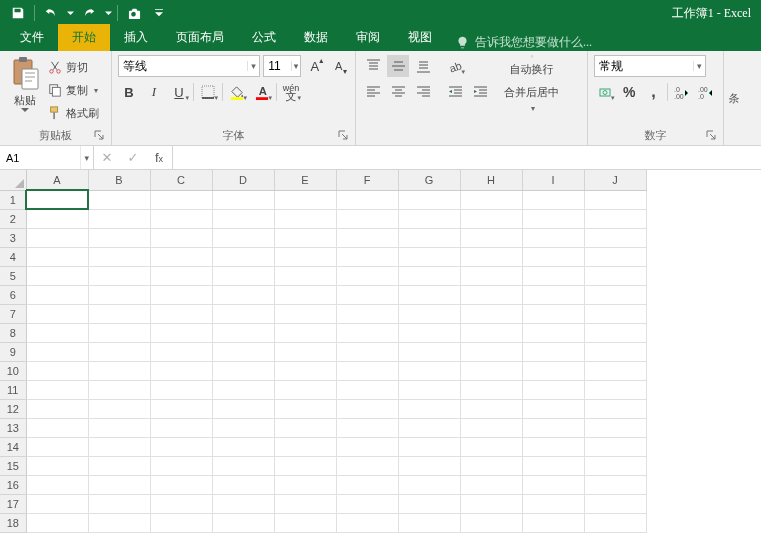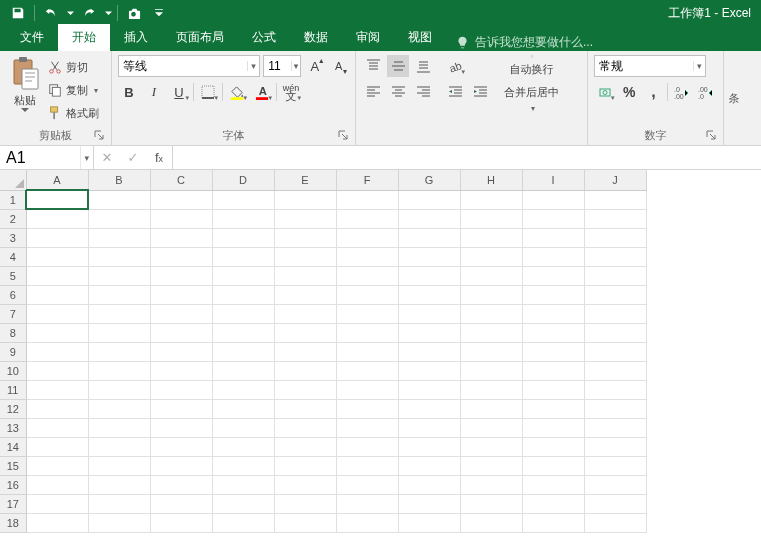"工作簿1 - Excel" .lbl { font-family: none -> Liberation Serif, serif }
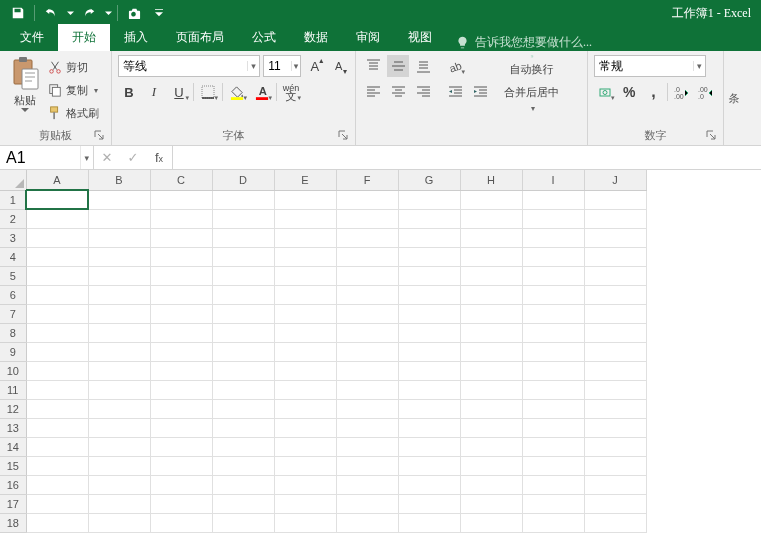"开始" .tab.active { background: #ffffff -> #eab308 }
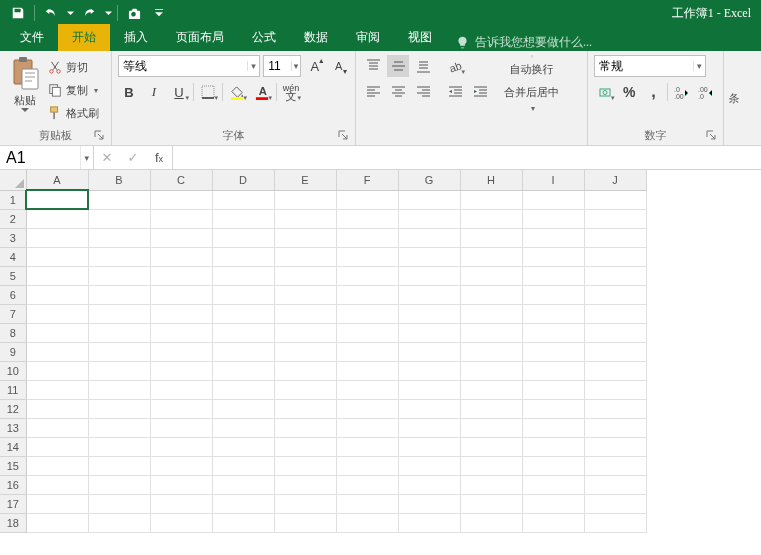"A1" .namebox input { font-size: 16px -> 11px }
